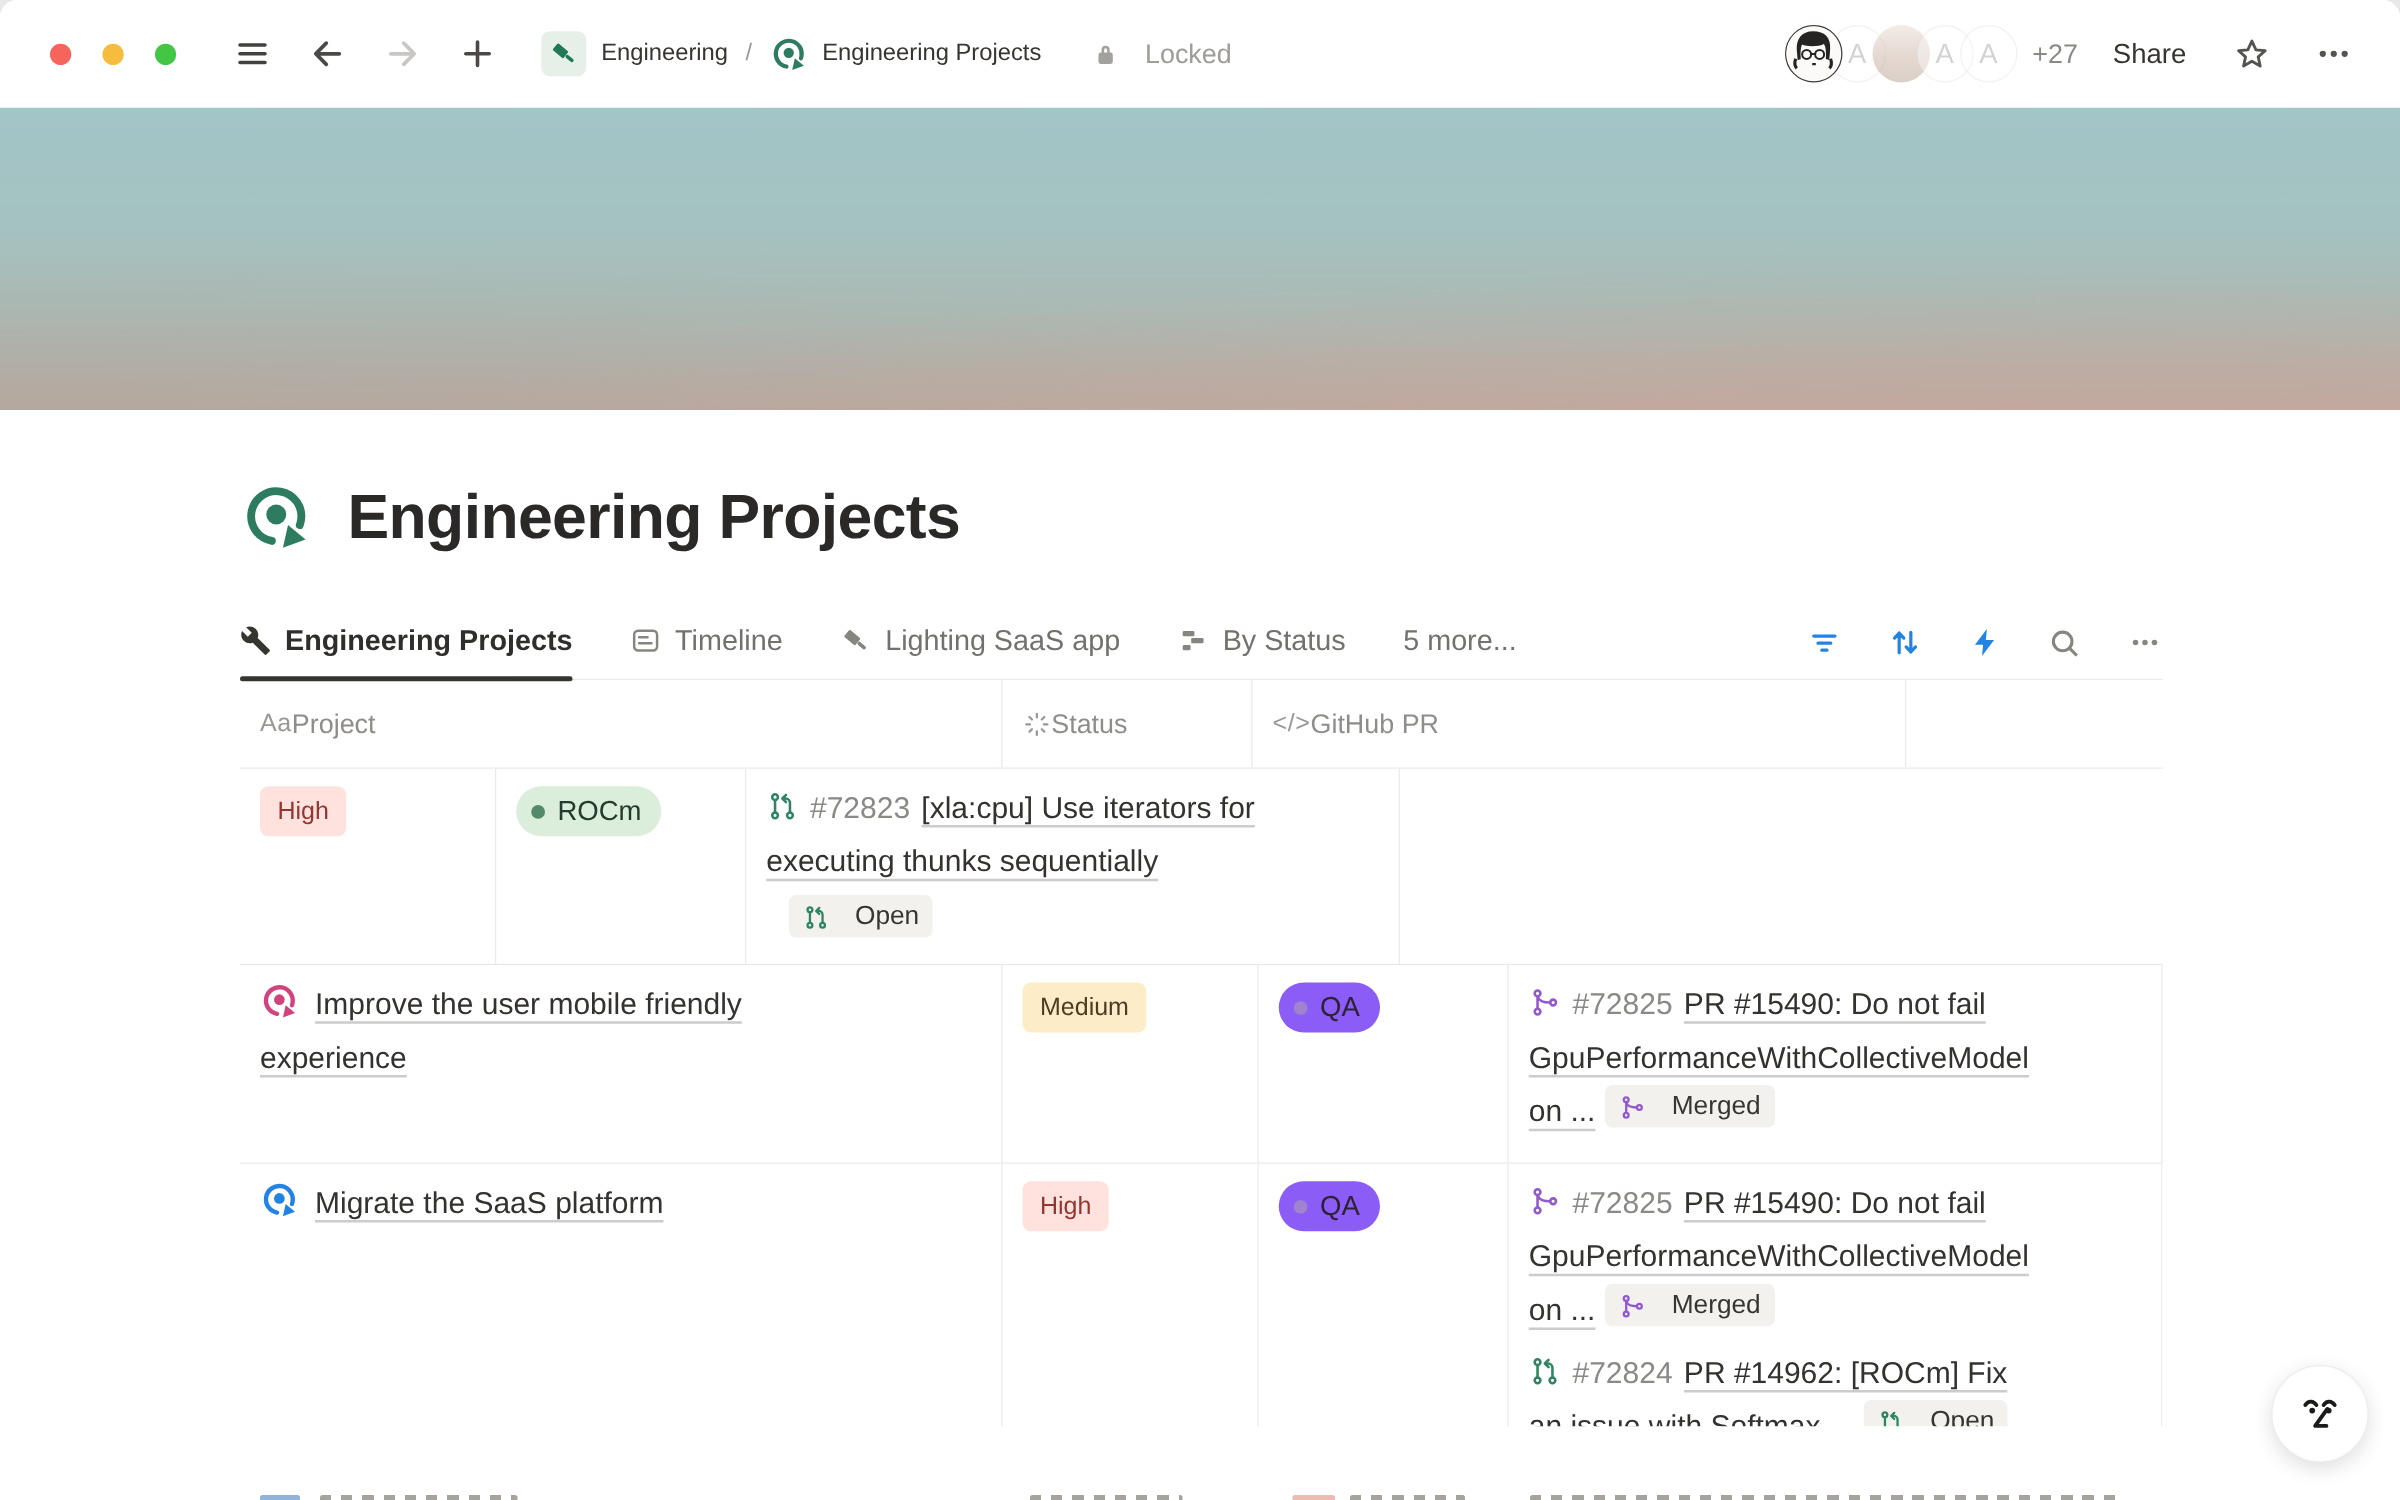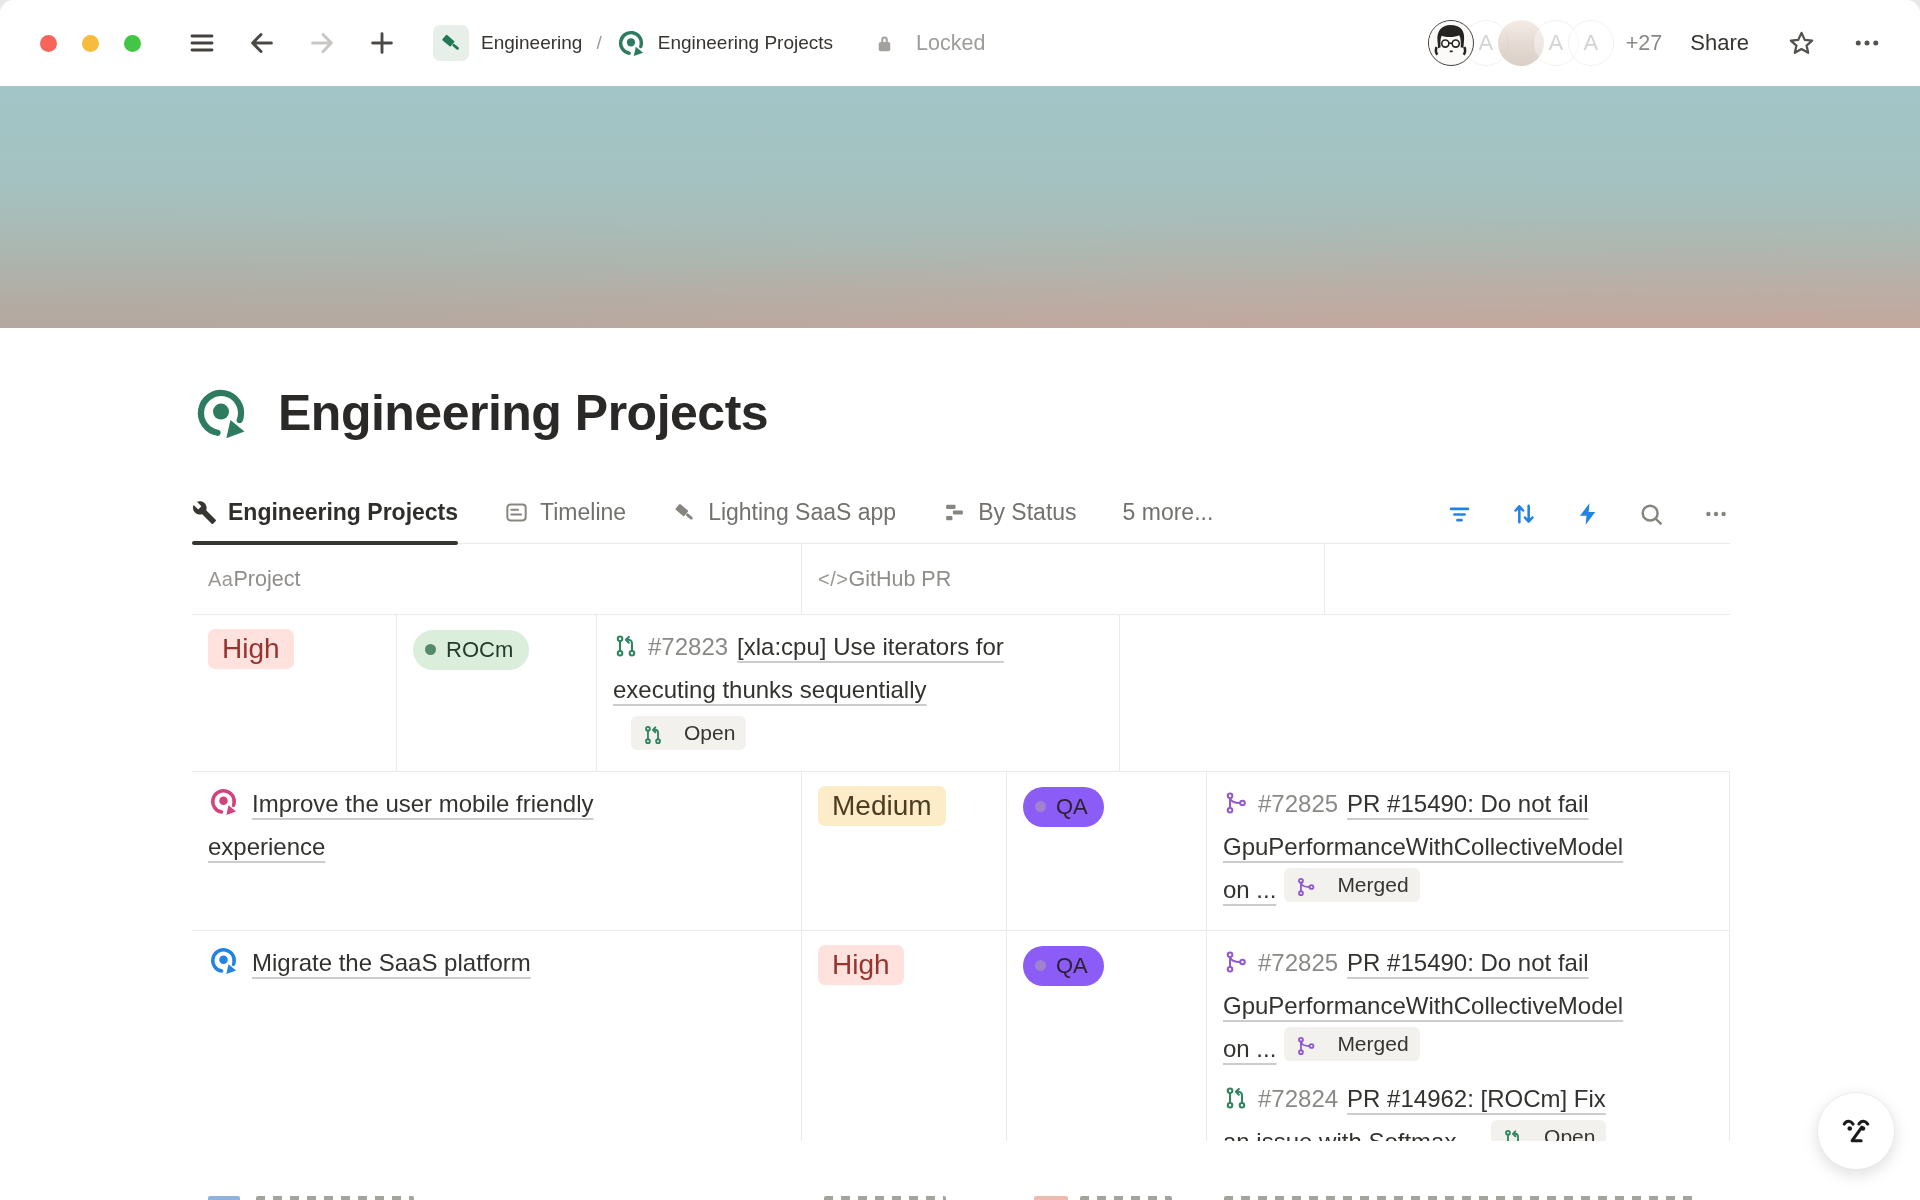"Status" div.cell { html: none -> <div> <span> <svg> <path></path> </svg> </span> <span>Status</span> </div> }
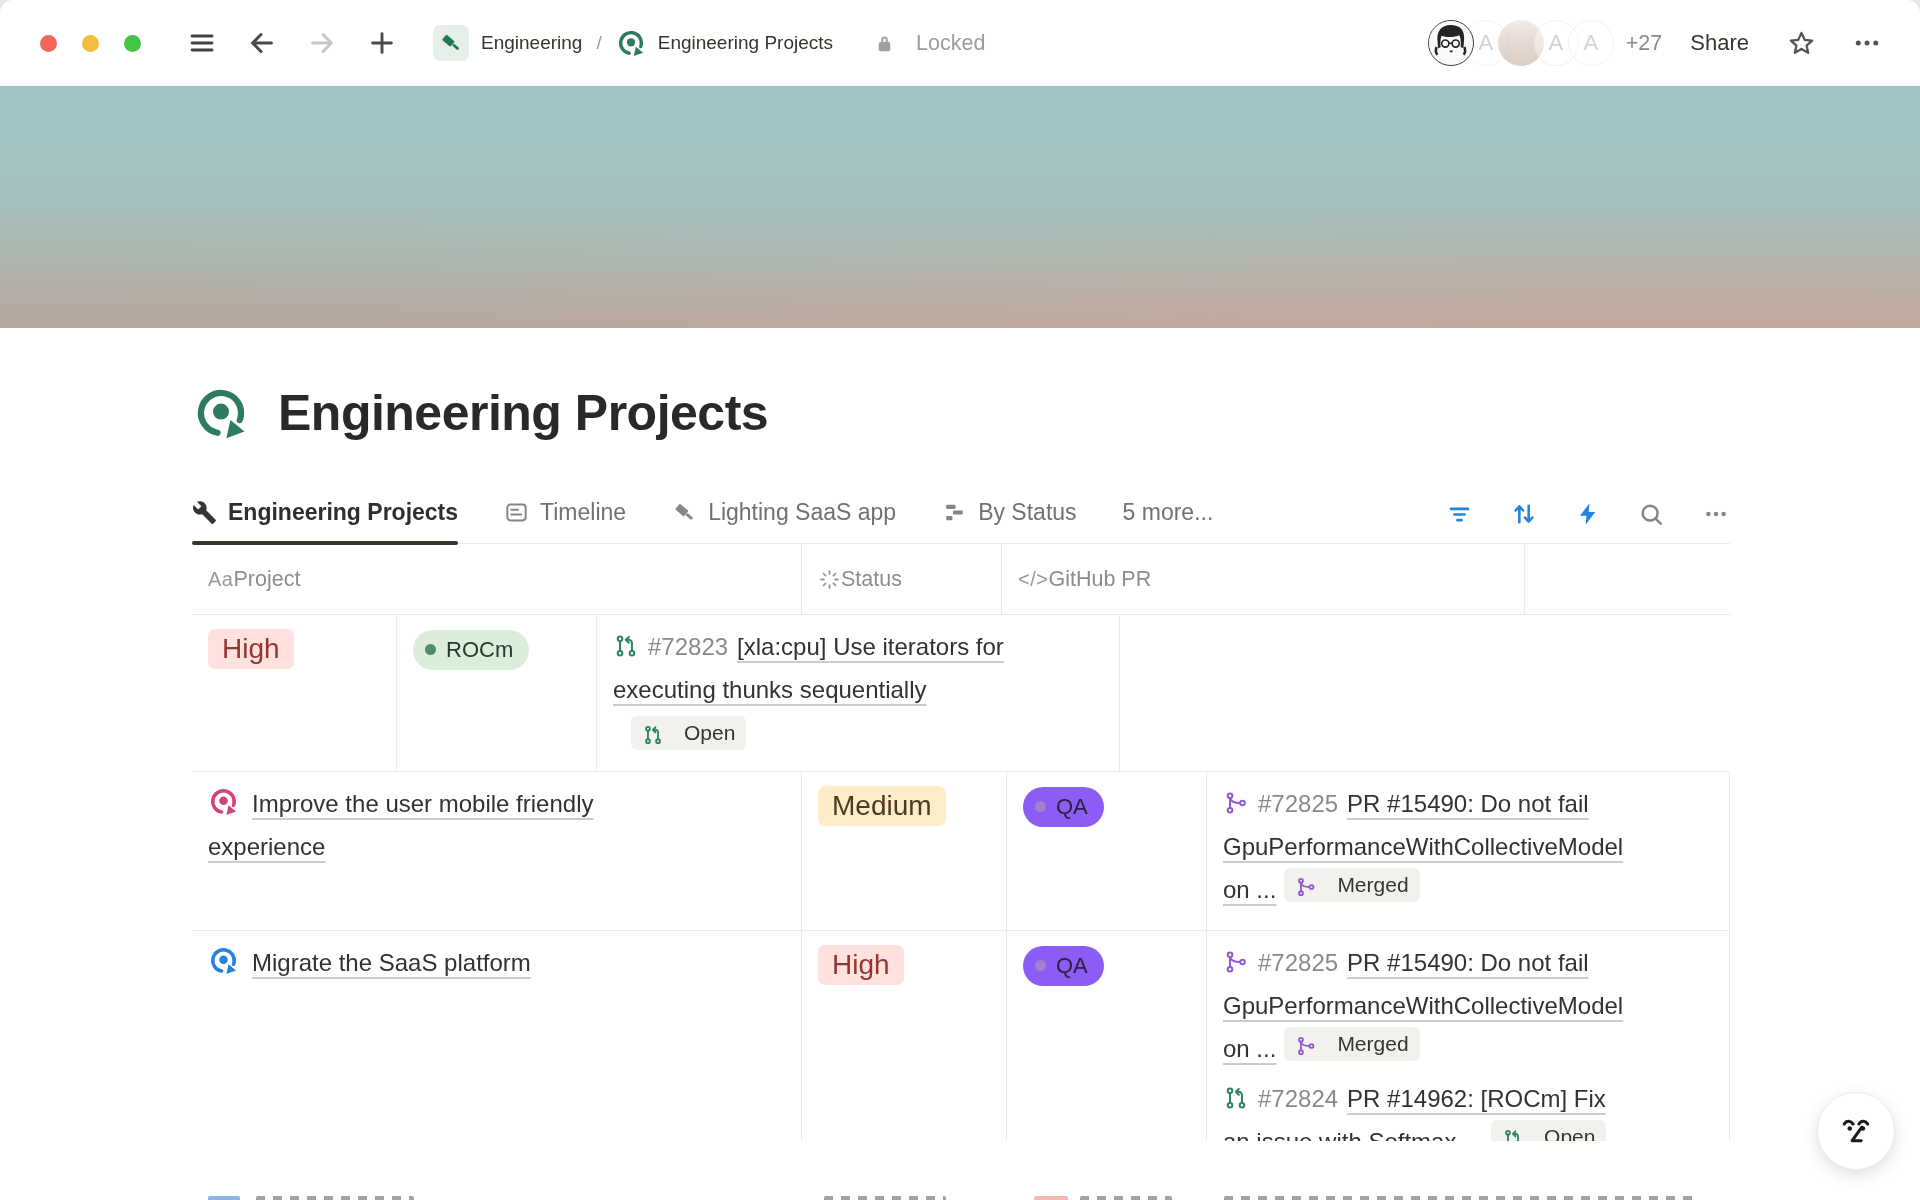"High" .pill { font-size: 28px -> 20px }
